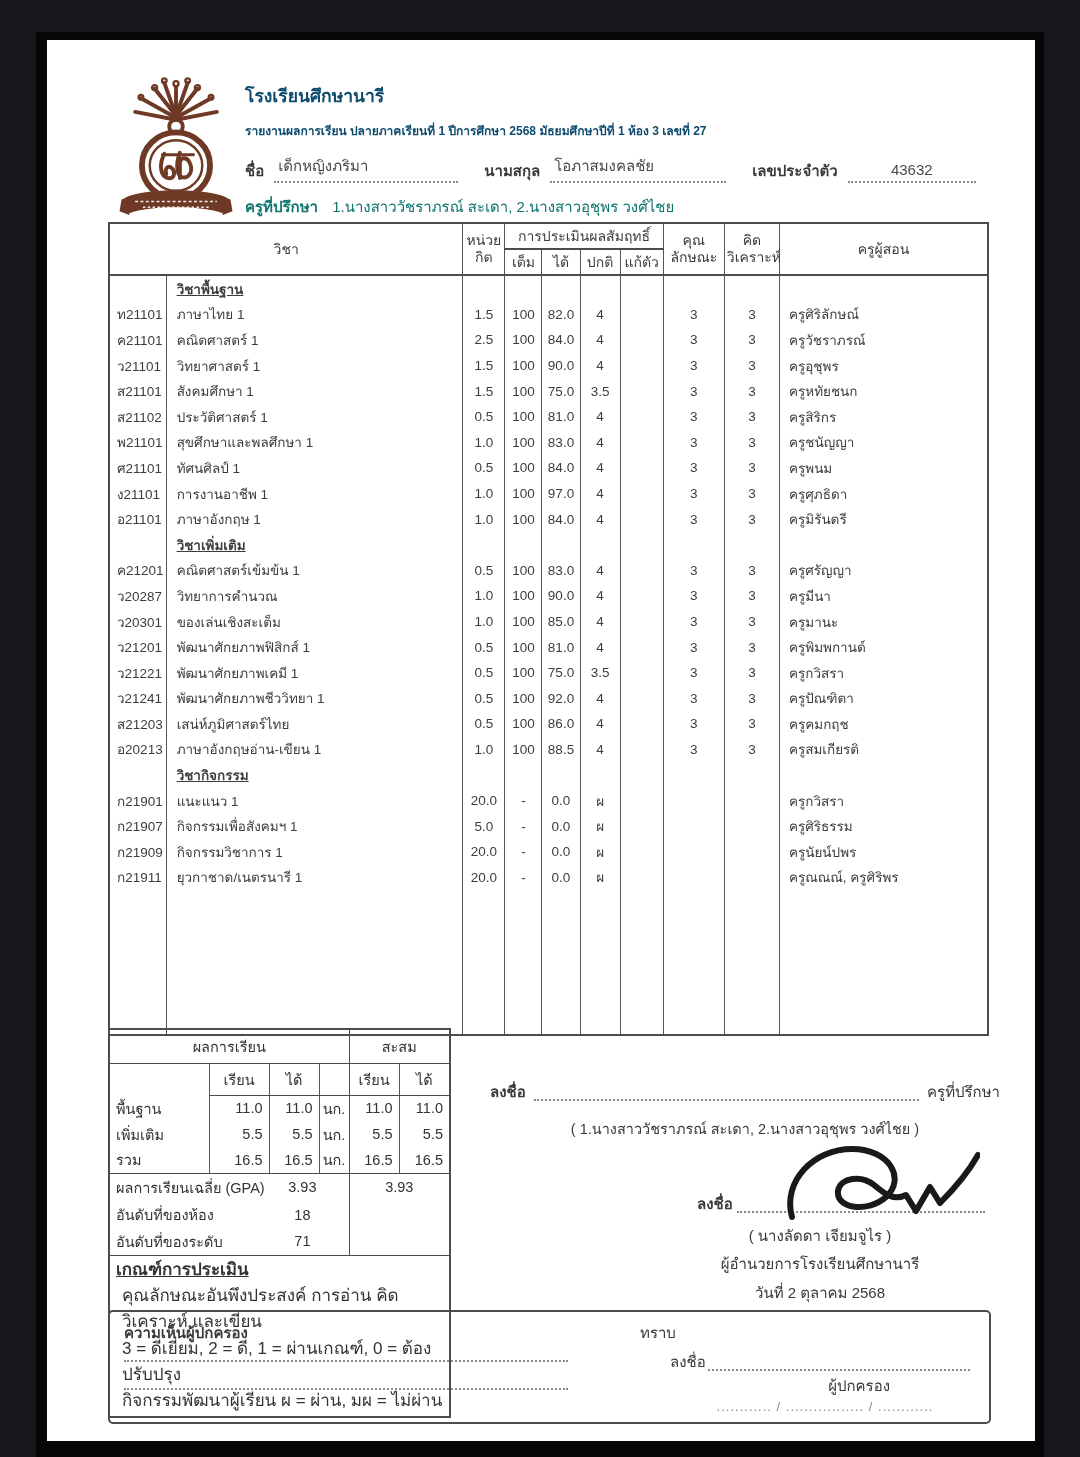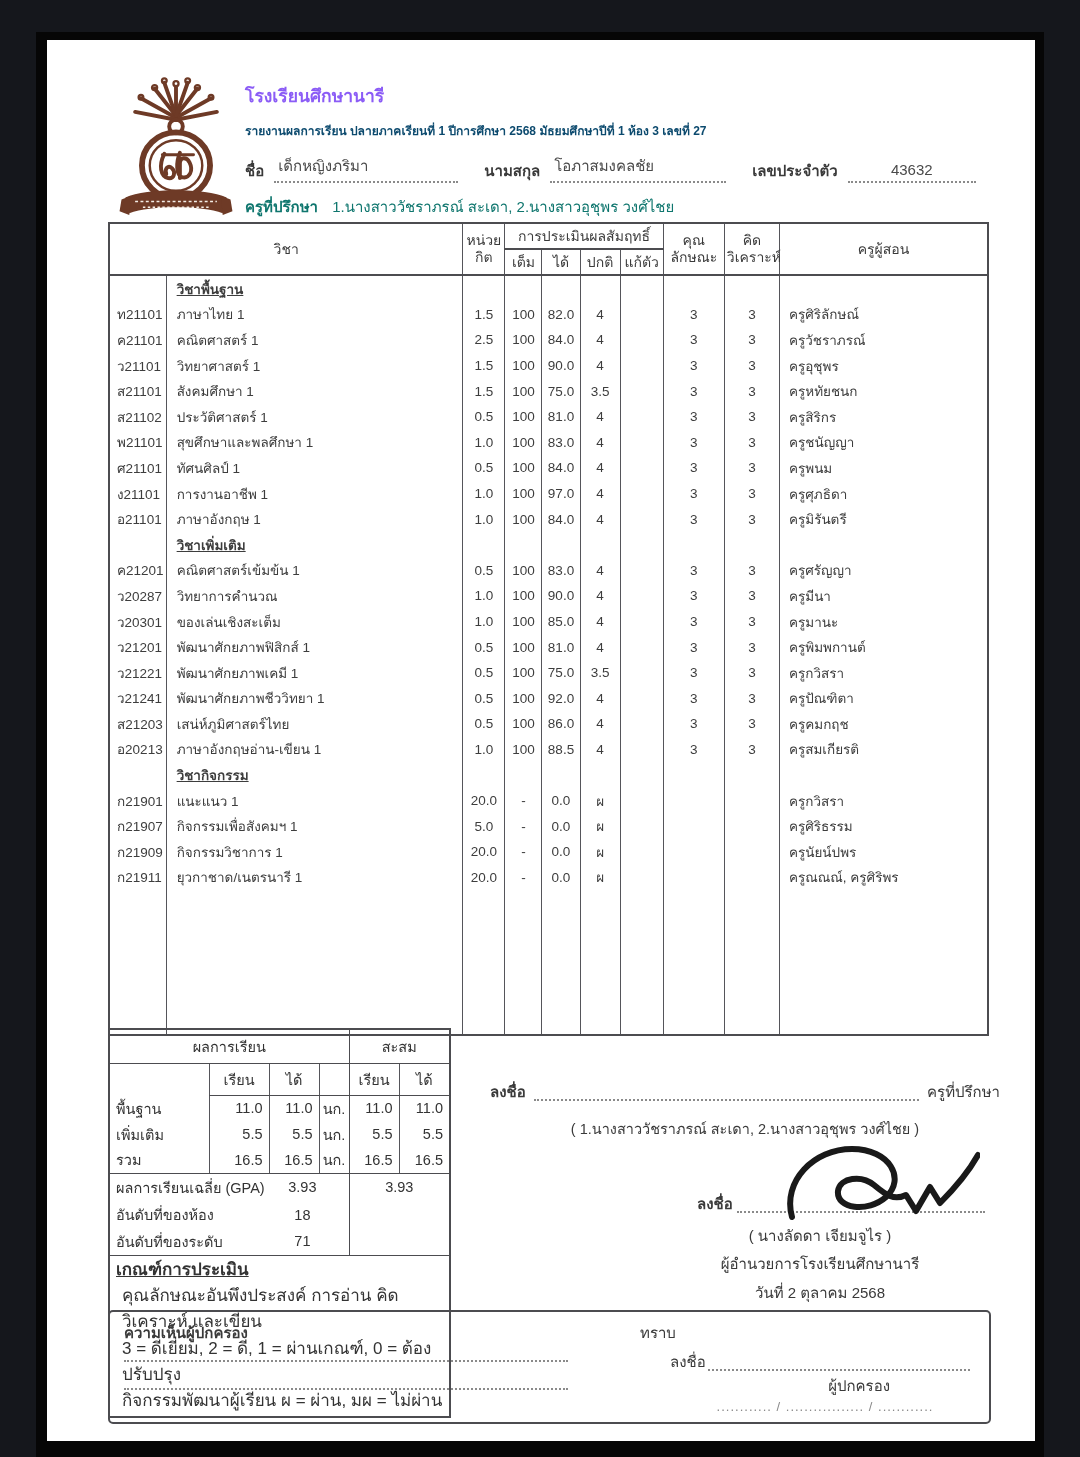"โรงเรียนศึกษานารี" .school { color: #8b5cf6 -> #0c4a6e }
